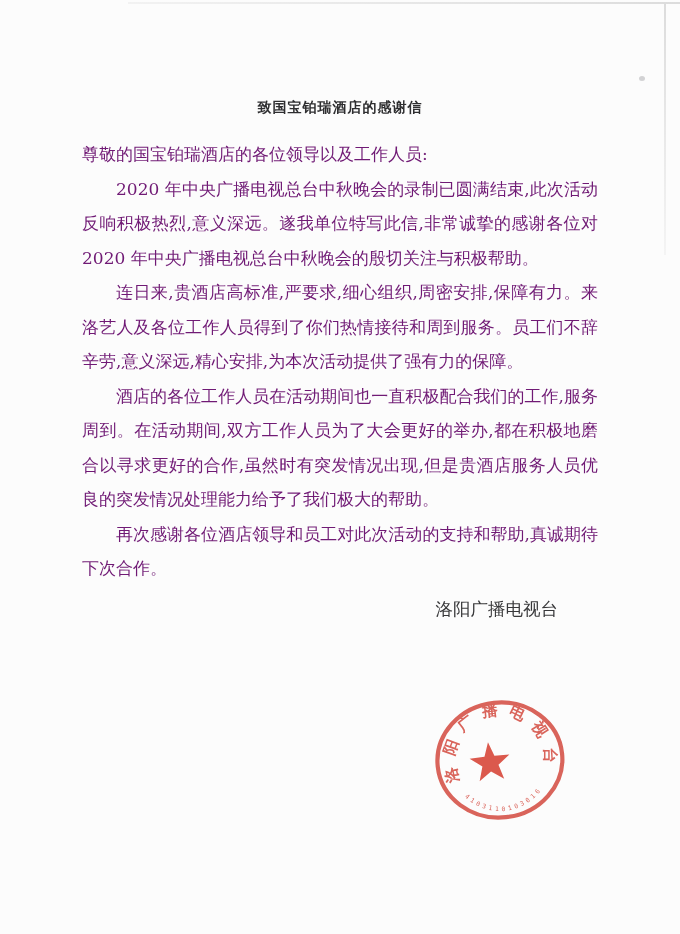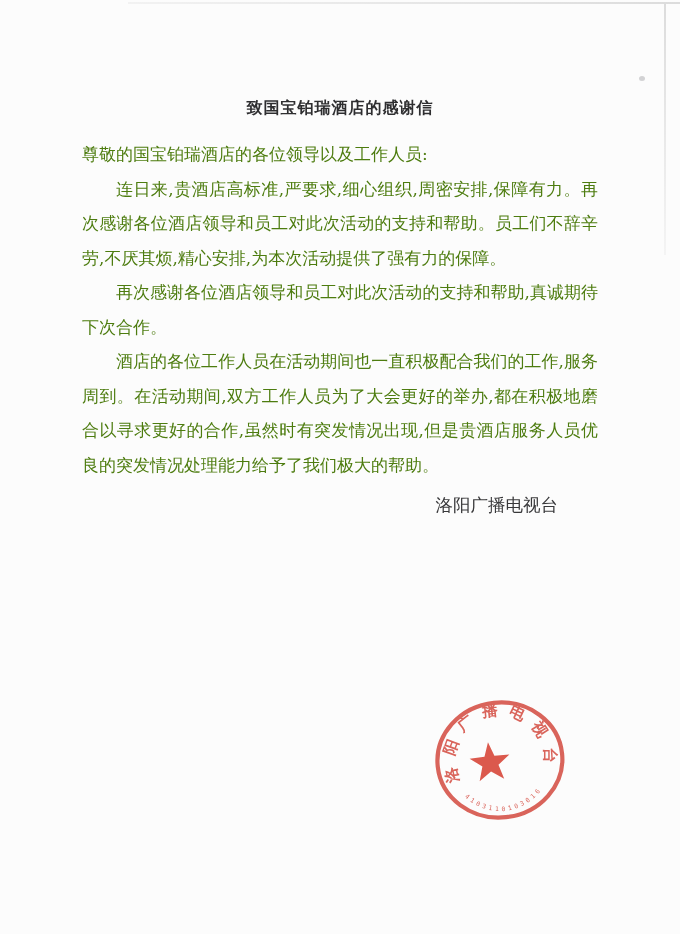"致国宝铂瑞酒店的感谢信" .title { font-family: Liberation Sans, sans-serif -> Liberation Mono, monospace; font-size: 16px -> 14px }
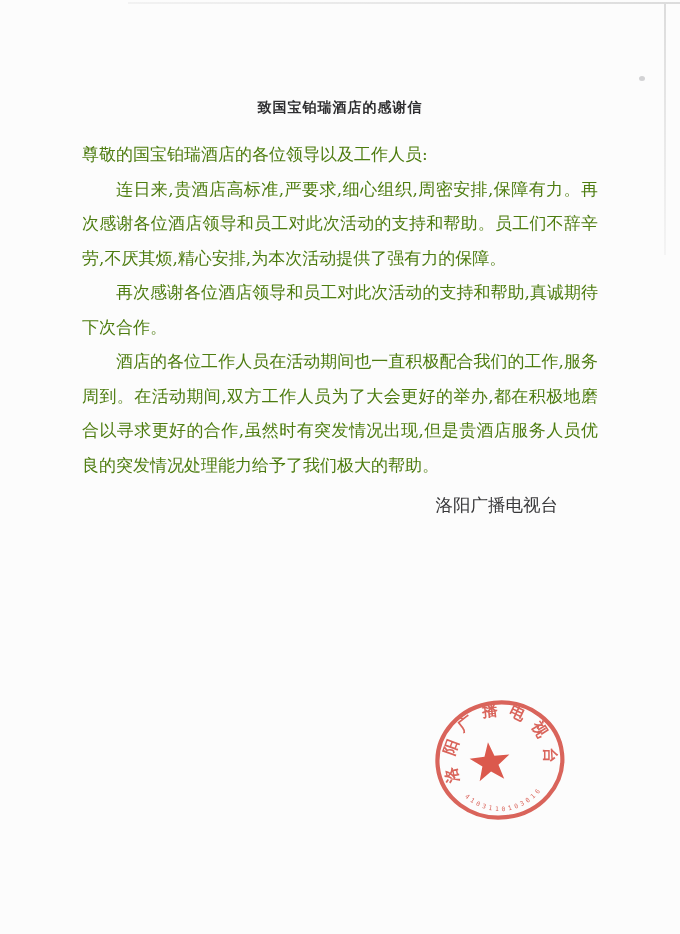"尊敬的国宝铂瑞酒店的各位领导以及工作人员:" .body-text p { color: #4d7c0f -> #701a75 }
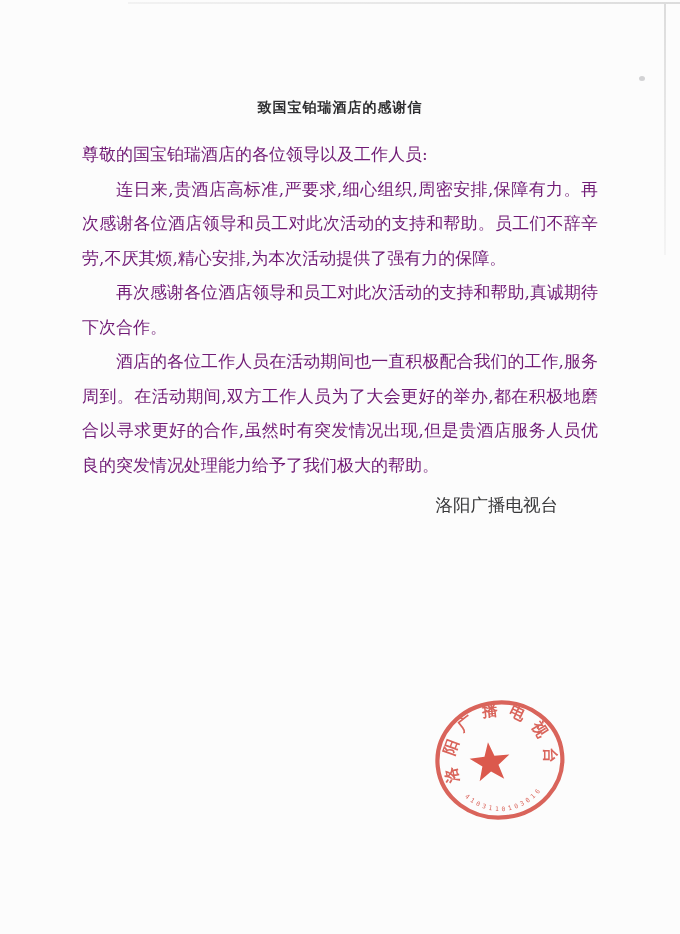"2020" p.indent { html: none -> <p>2020 年中央广播电视总台中秋晚会的录制已圆满结束,此次活动反响积极热烈,意义深远。遂我单位特写此信,非常诚挚的感谢各位对 2020 年中央广播电视总台中秋晚会的殷切关注与积极帮助。</p> }
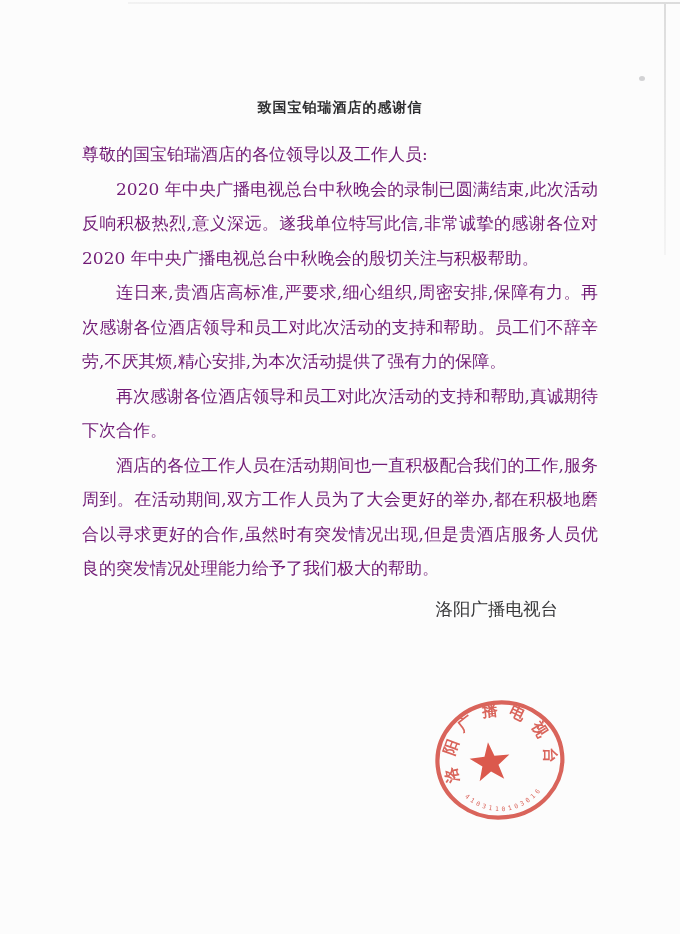"连日来,贵酒店高标准,严要求,细心组织,周密安排,保障有力。再次感谢各位酒店领导" p.indent { text: 再次感谢各位酒店领导和员工对此次活动的支持和帮助。员工们不辞辛劳,不厌其烦 -> 来洛艺人及各位工作人员得到了你们热情接待和周到服务。员工们不辞辛劳,意义深远 }
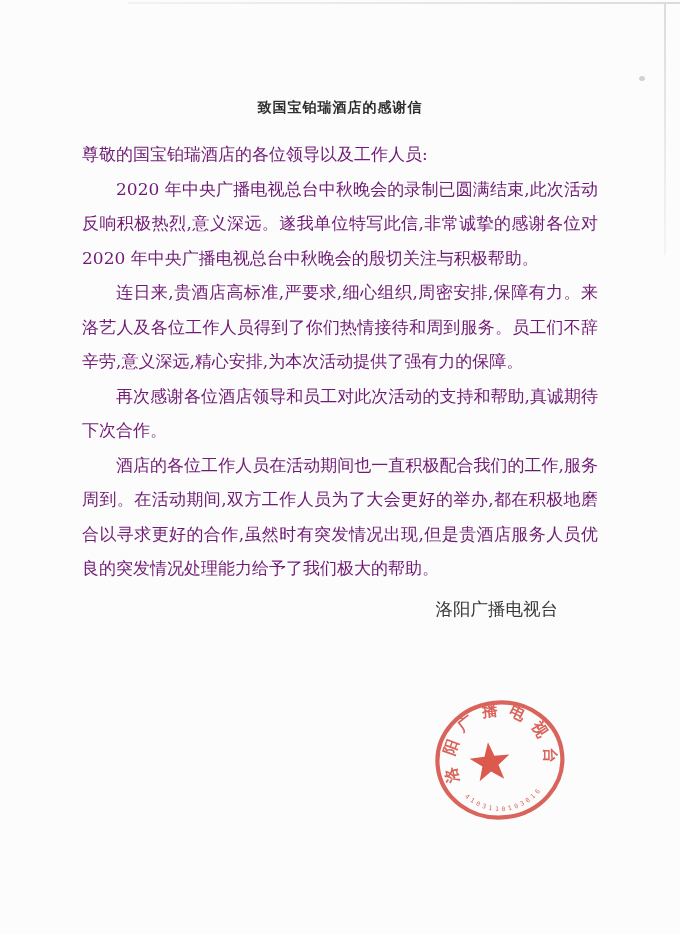"再次感谢各位酒店领导和员工对此次活动的支持和帮助,真诚期待下次合作。" p.indent { order: before "酒店的各位工作人员在活动期间也一直积极配合我们的工作,服务周到。在活动期间,双方" -> after "酒店的各位工作人员在活动期间也一直积极配合我们的工作,服务周到。在活动期间,双方" }
